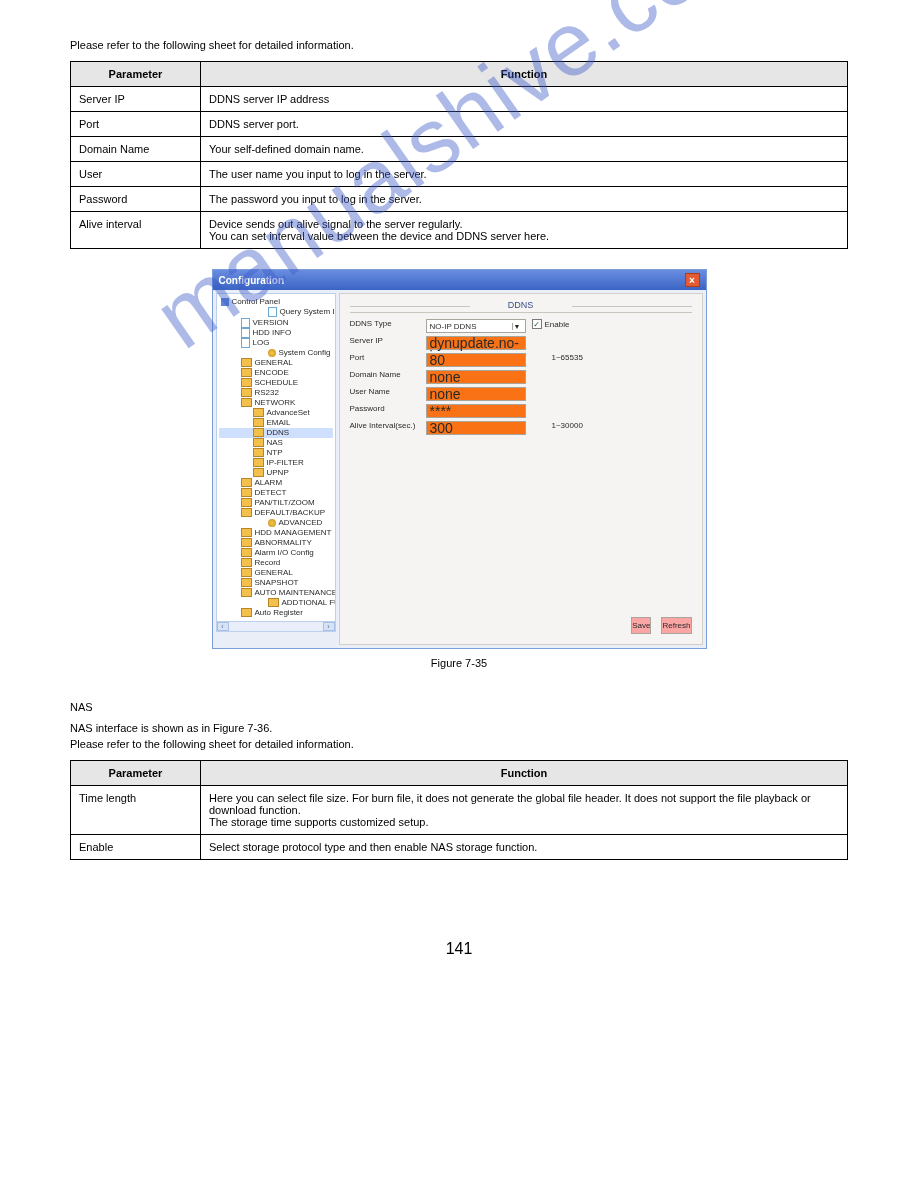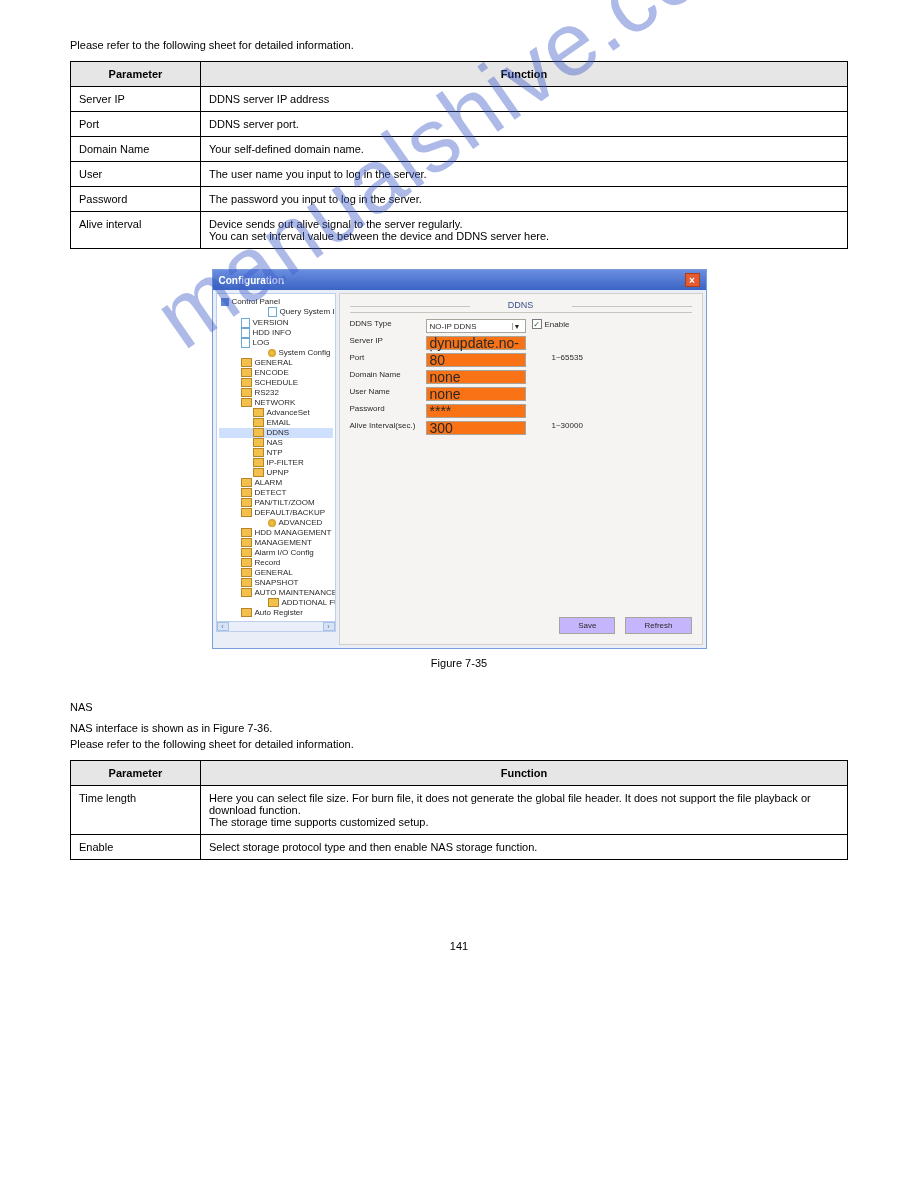"MANAGEMENT" div.item { text: MANAGEMENT -> ABNORMALITY }
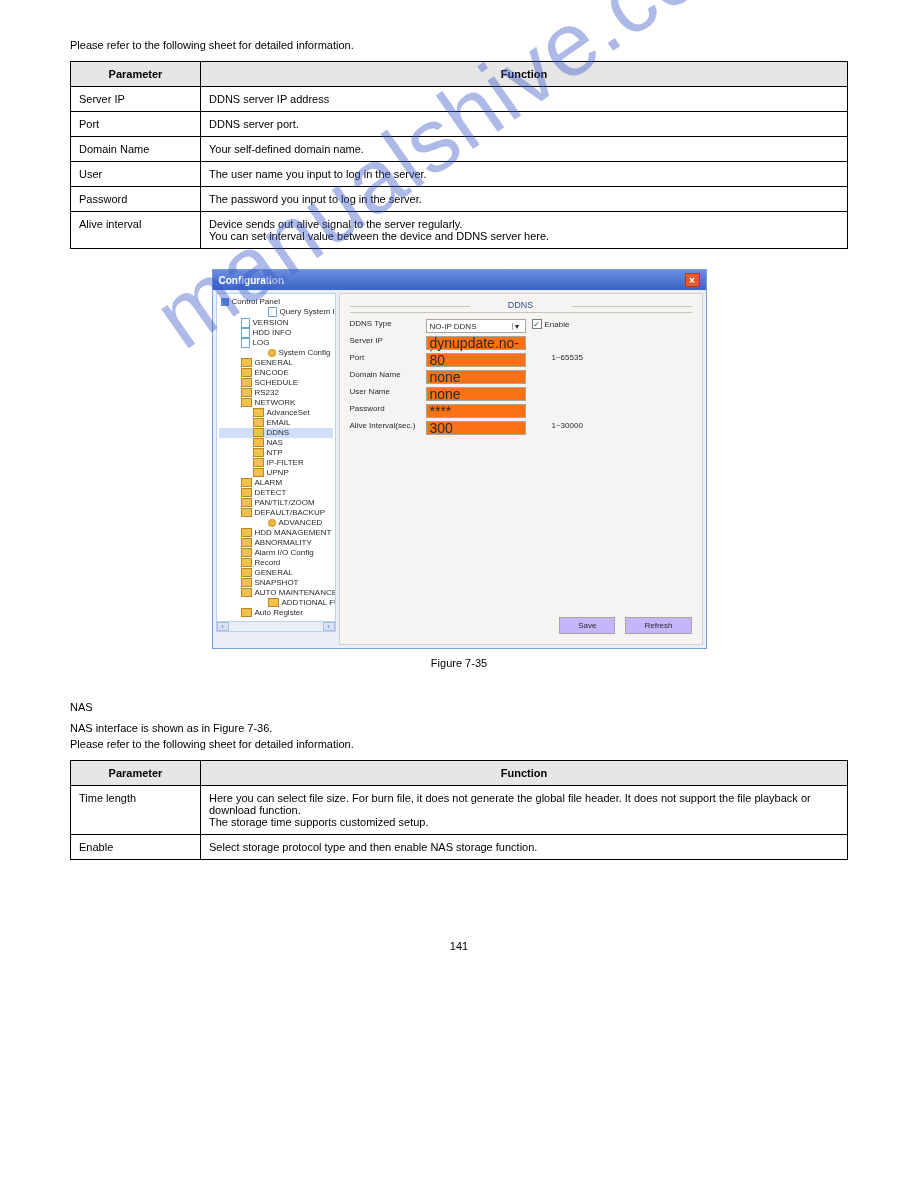"Save" .btn { background: #c4b5fd -> #fca5a5; padding: 3px 18px -> 3px 0 }
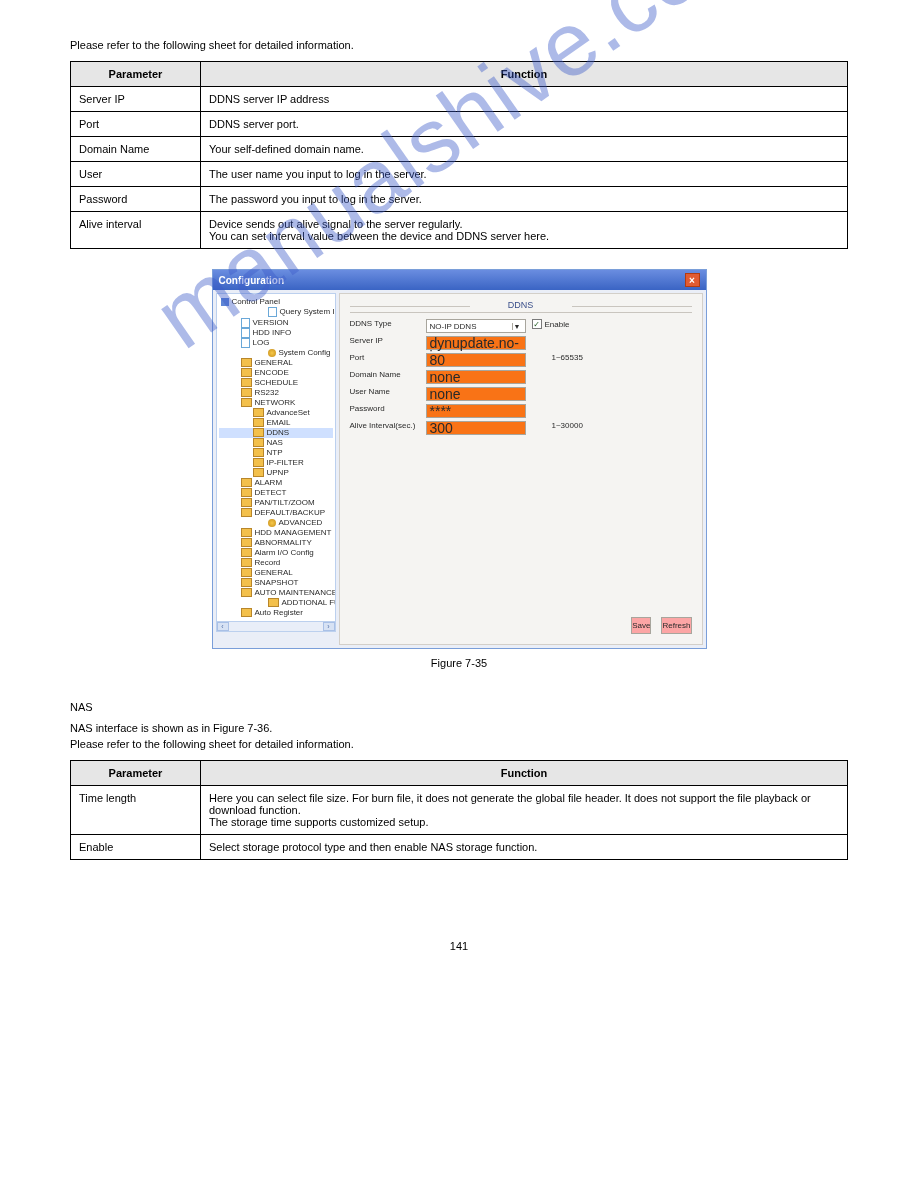"141" .footer-pg { font-size: 11px -> 16px }
